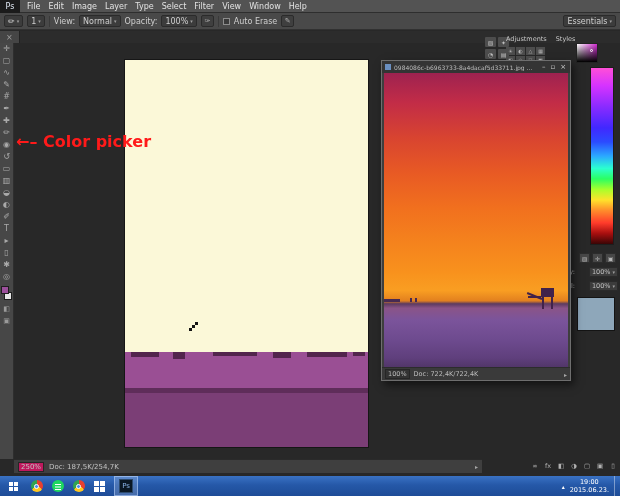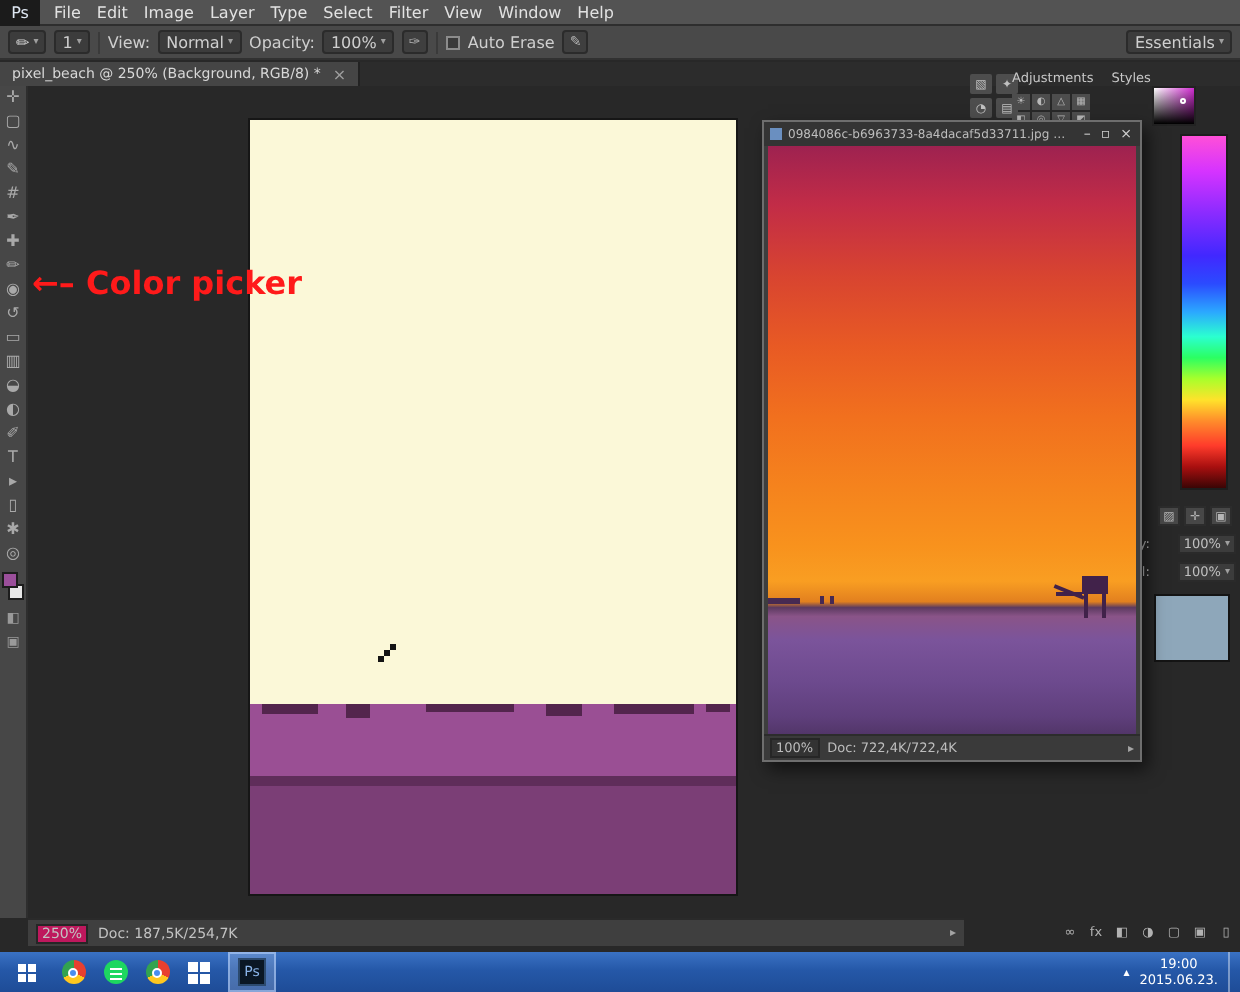"pixel_beach @ 250% (Background, RGB/8)" span { html: <span>pixel_beach @ 250% (Background, RGB/8) *</span> -> none }
